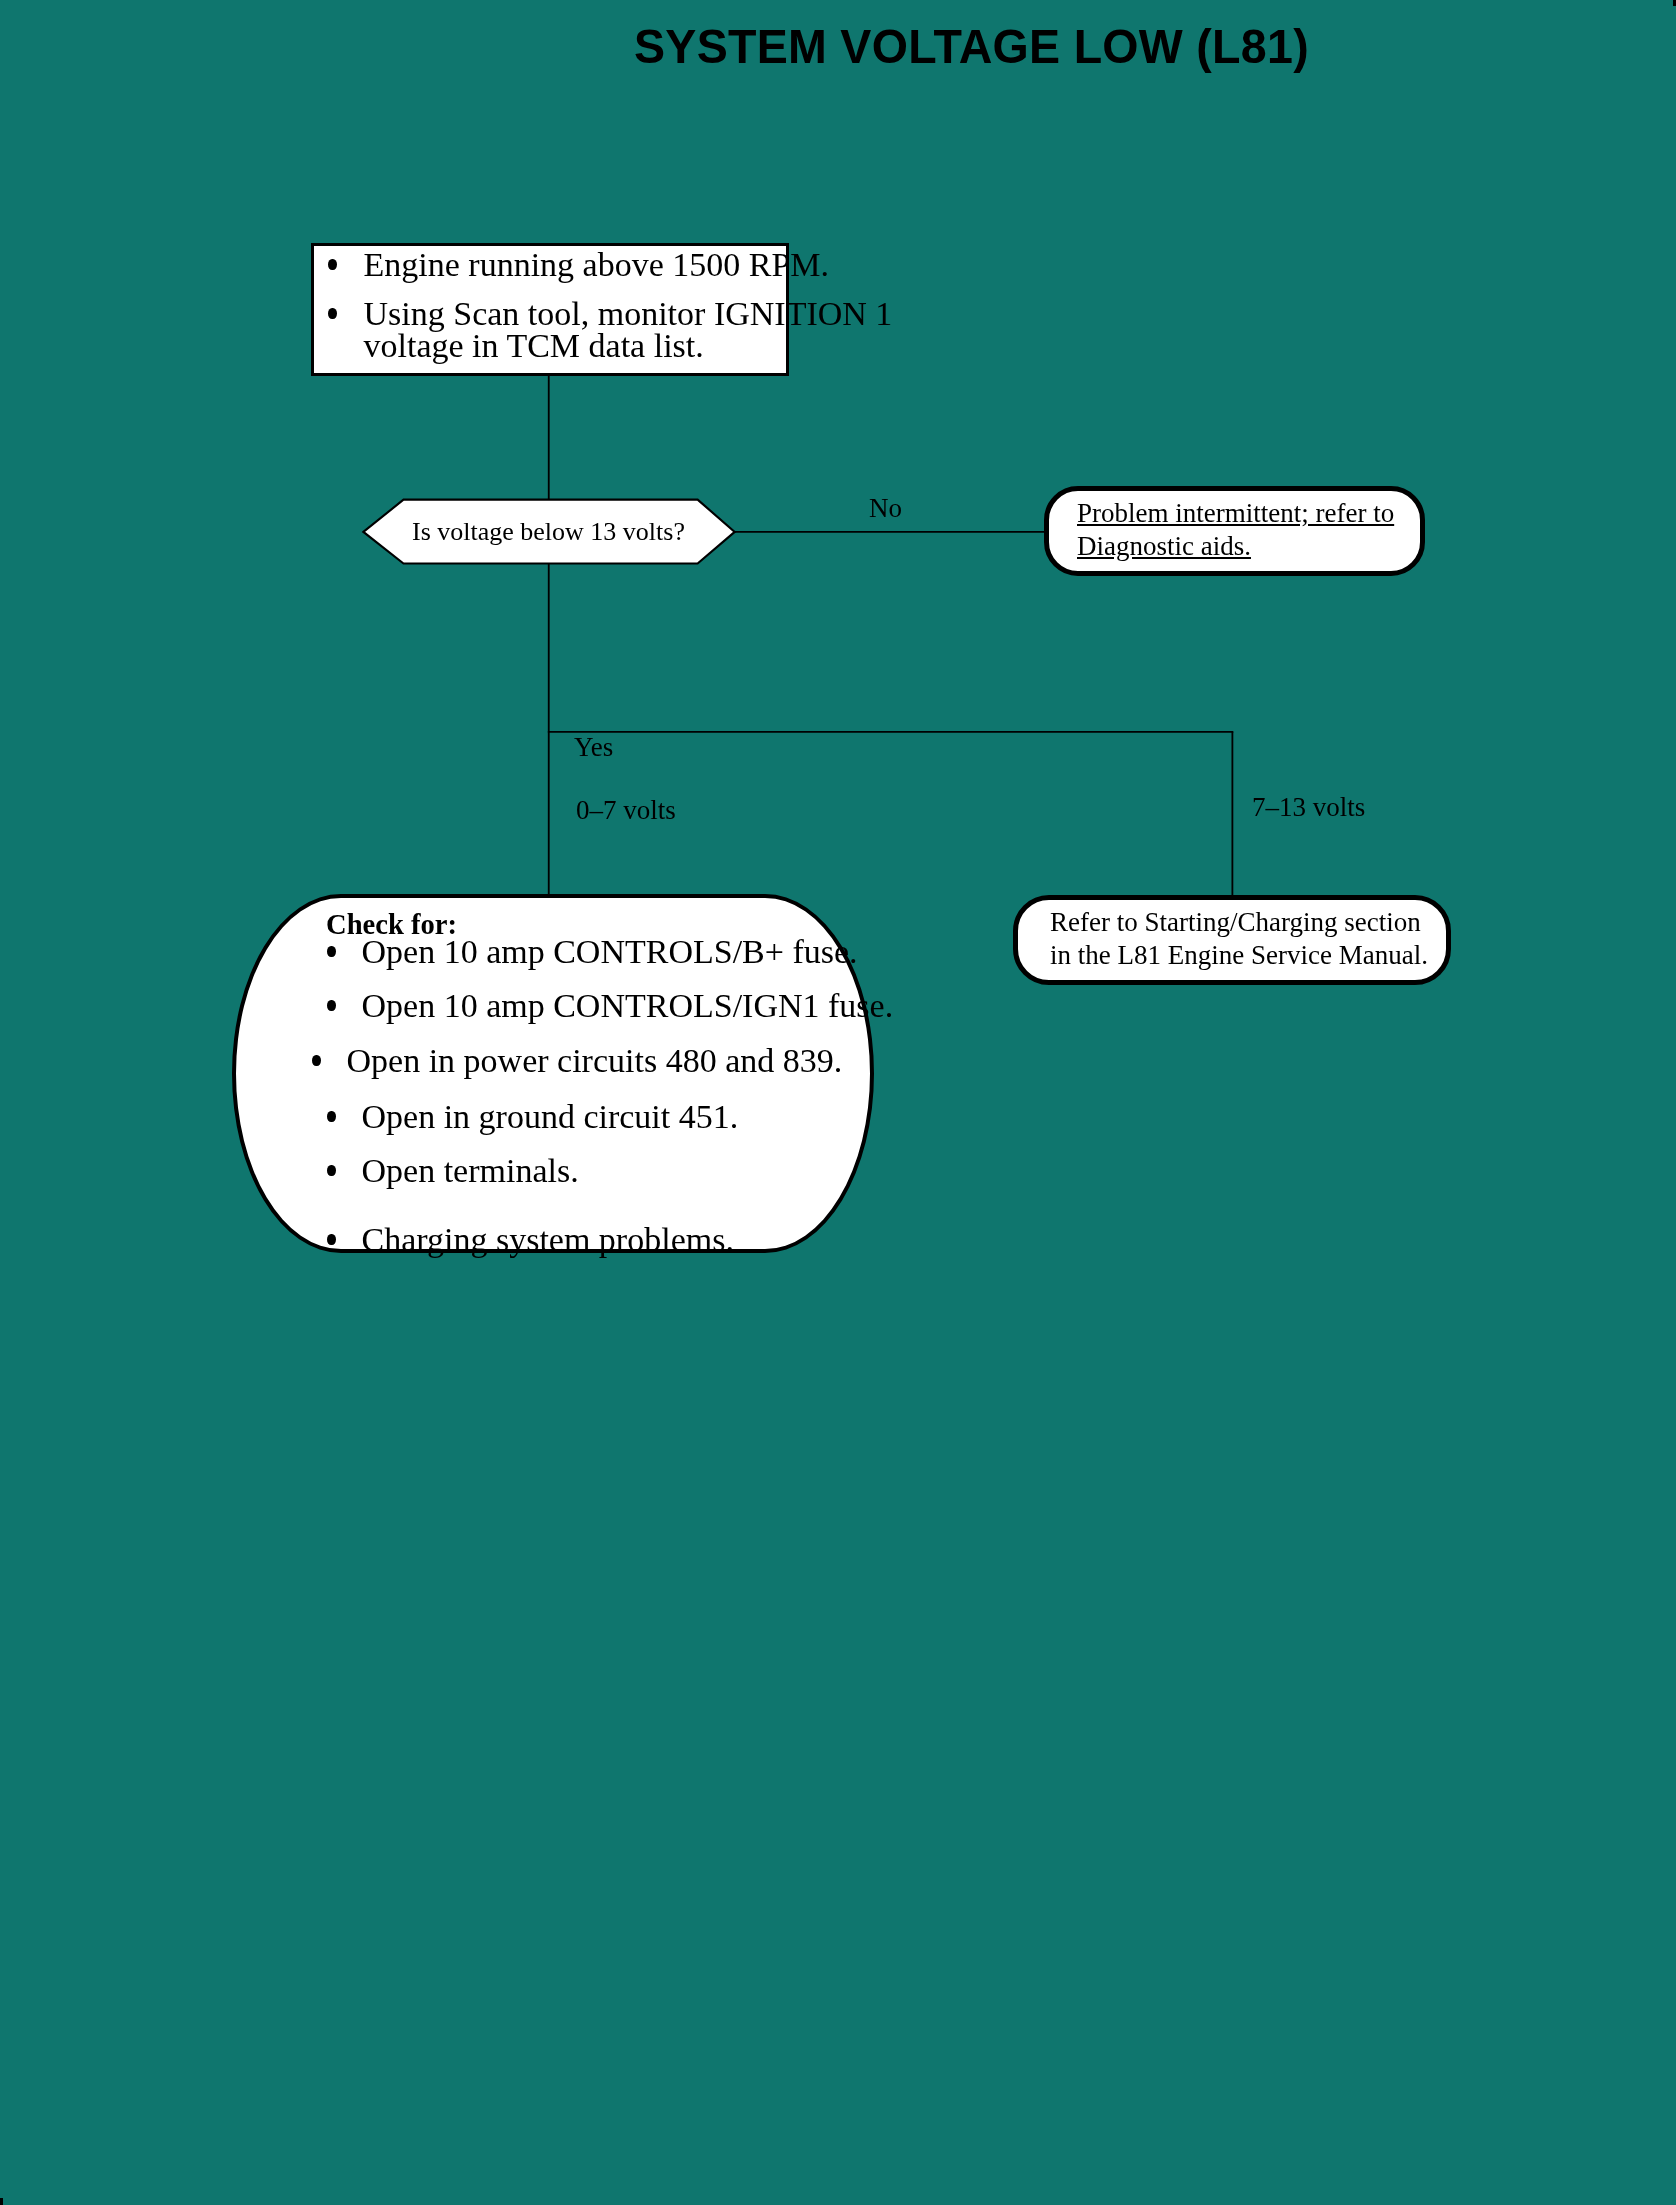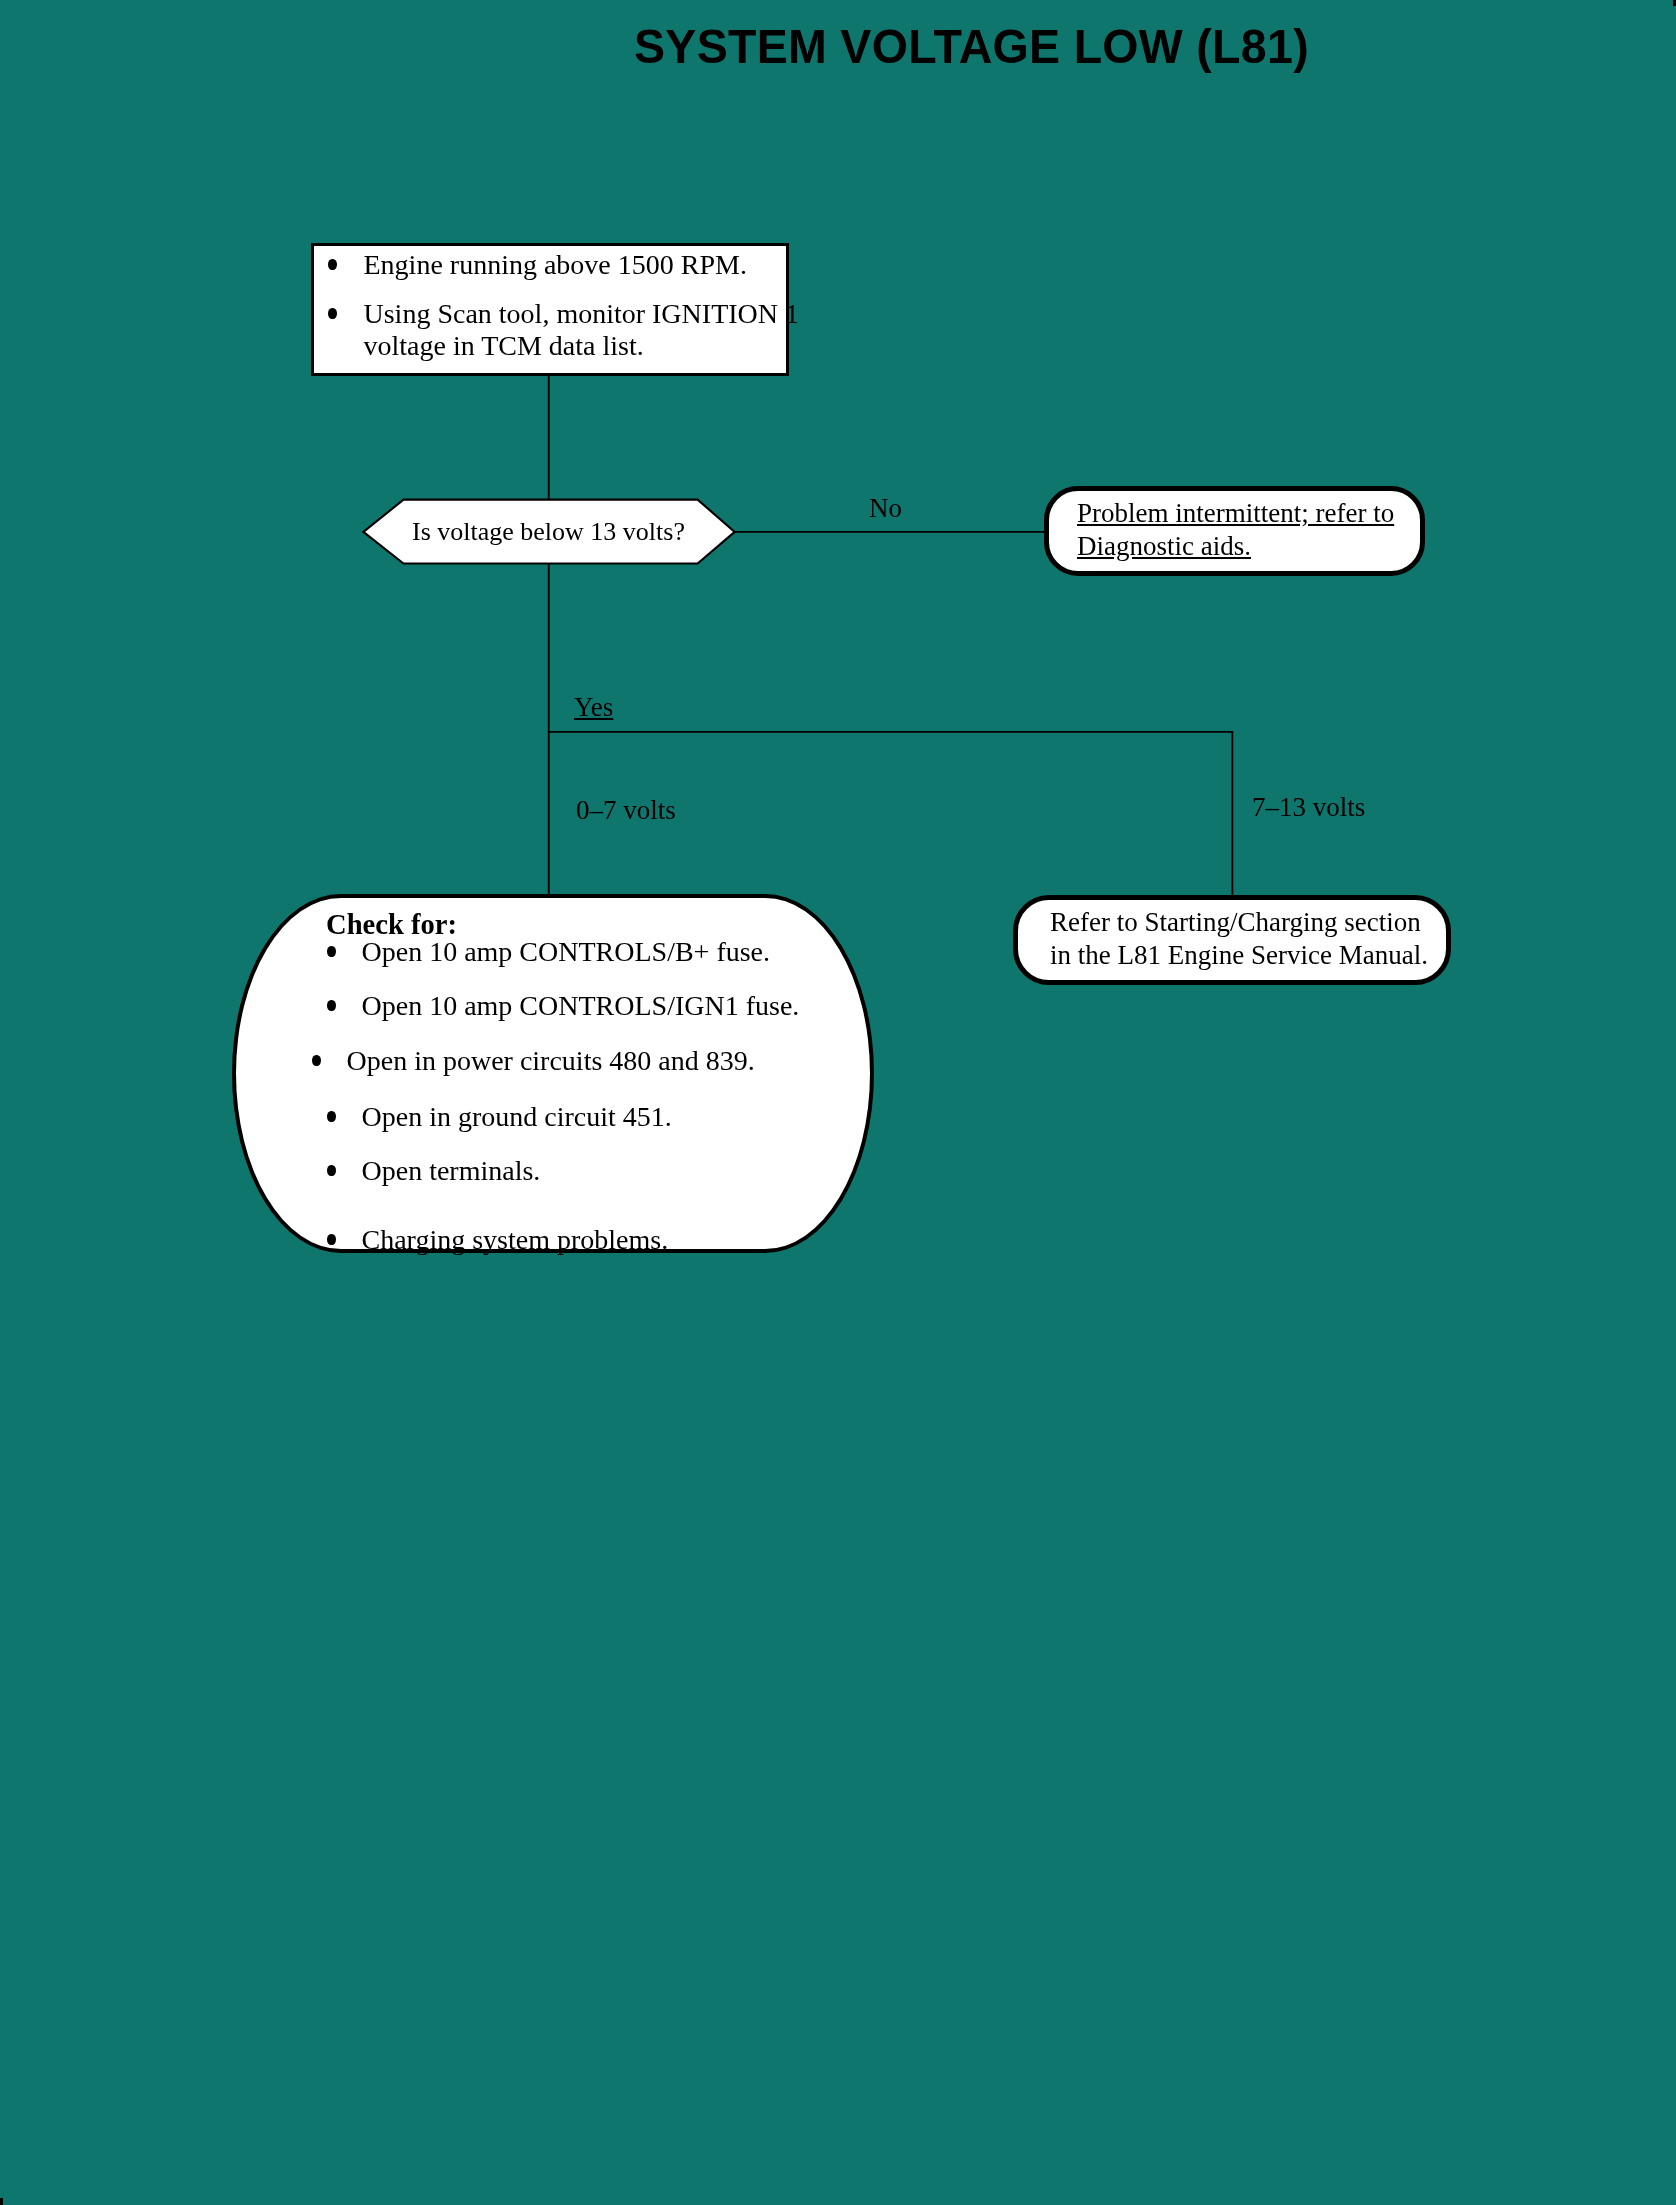"Engine running above 1500 RPM." .bullet-row .bt { font-size: 28px -> 34px }
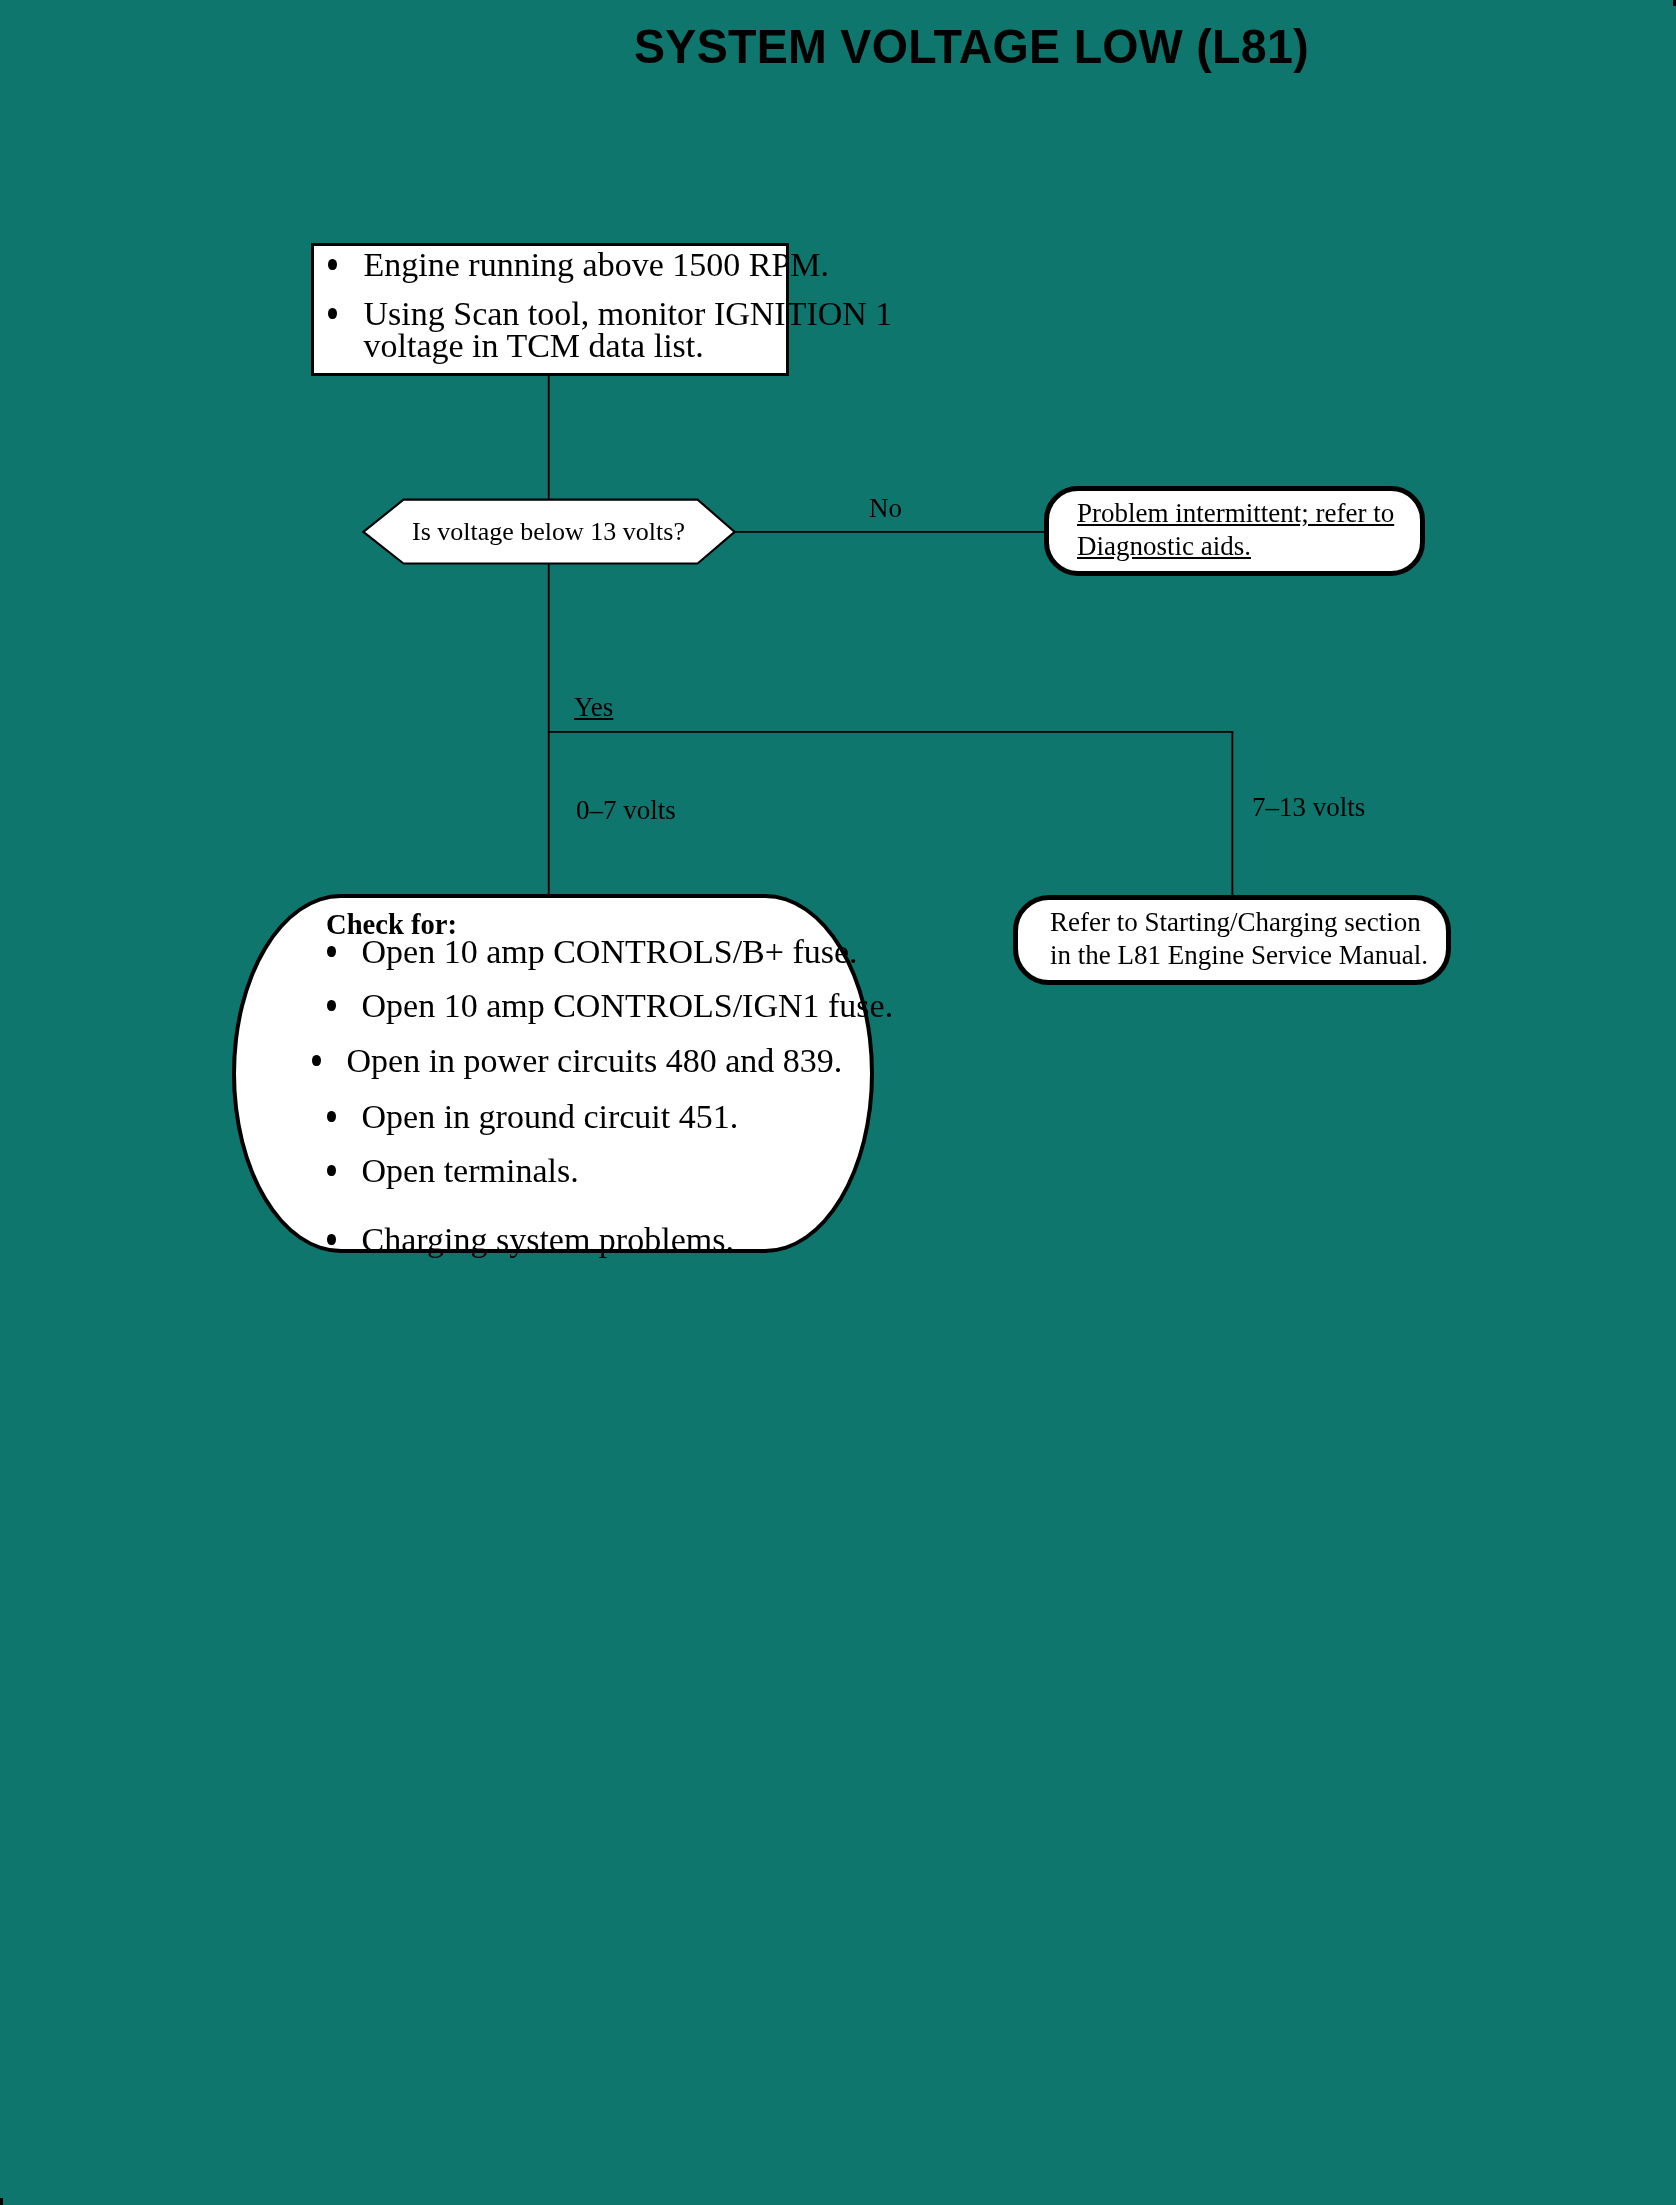"Yes" div.label { text-decoration: underline -> none; top: 693px -> 733px }
